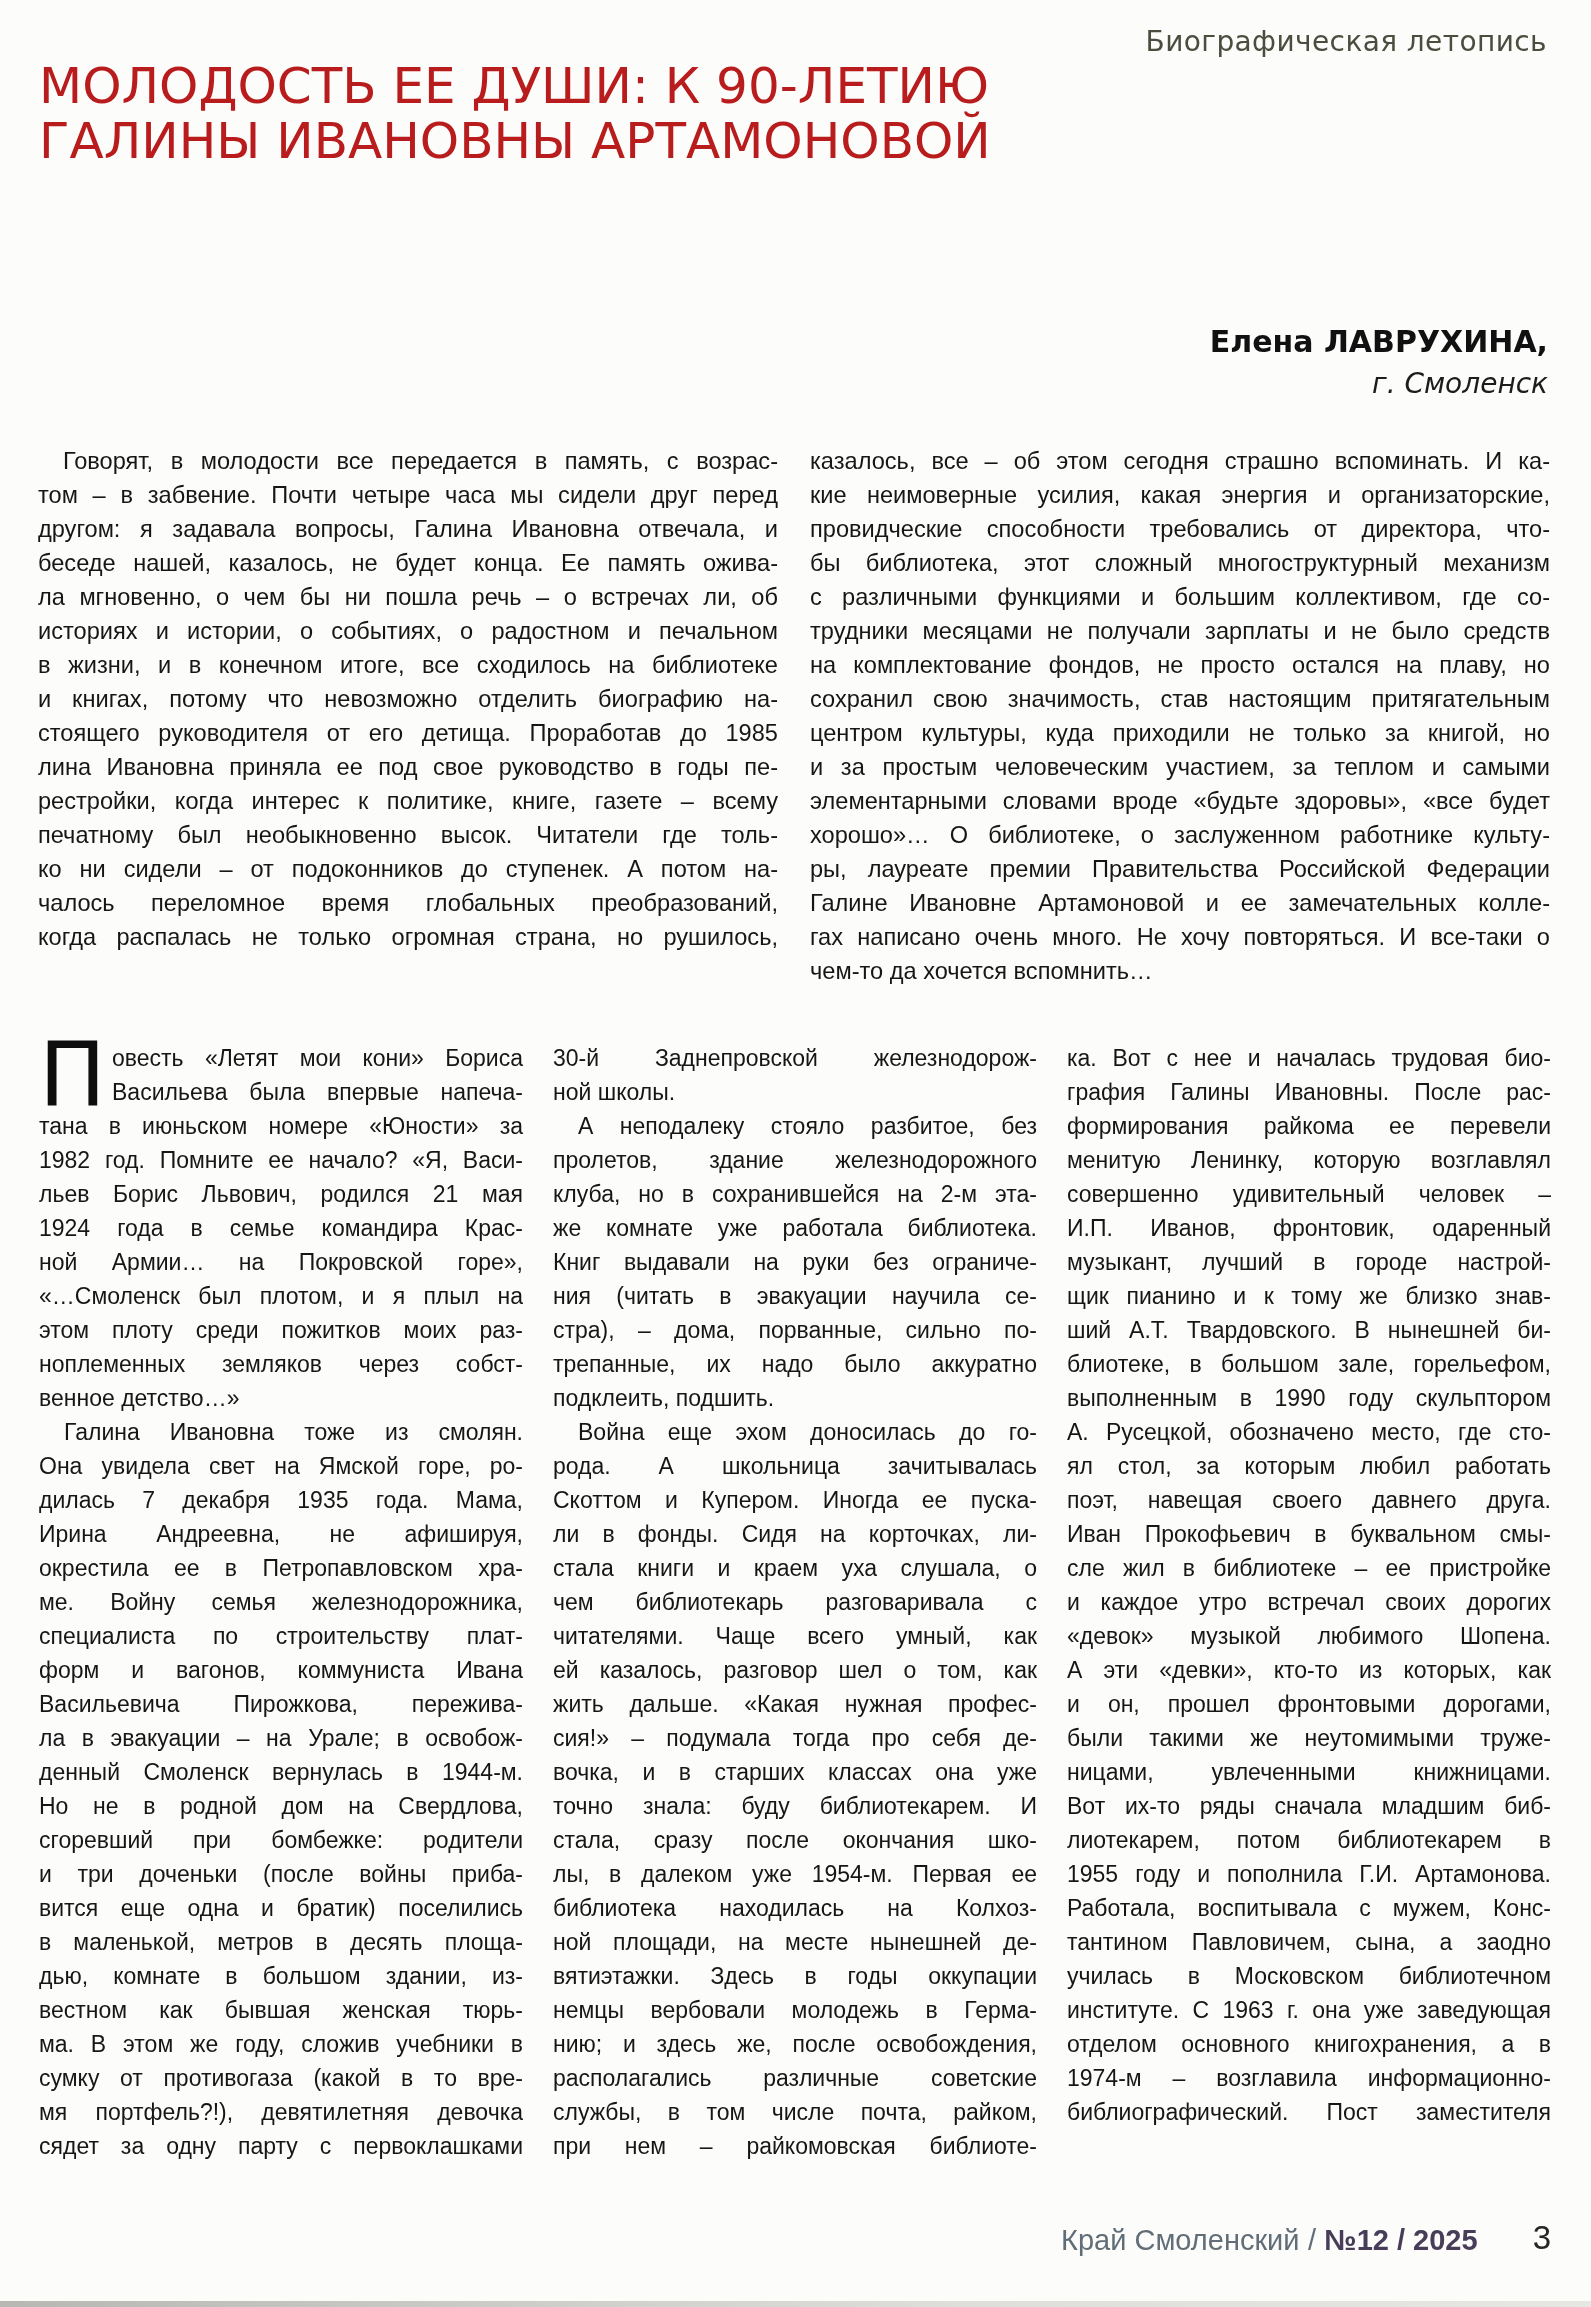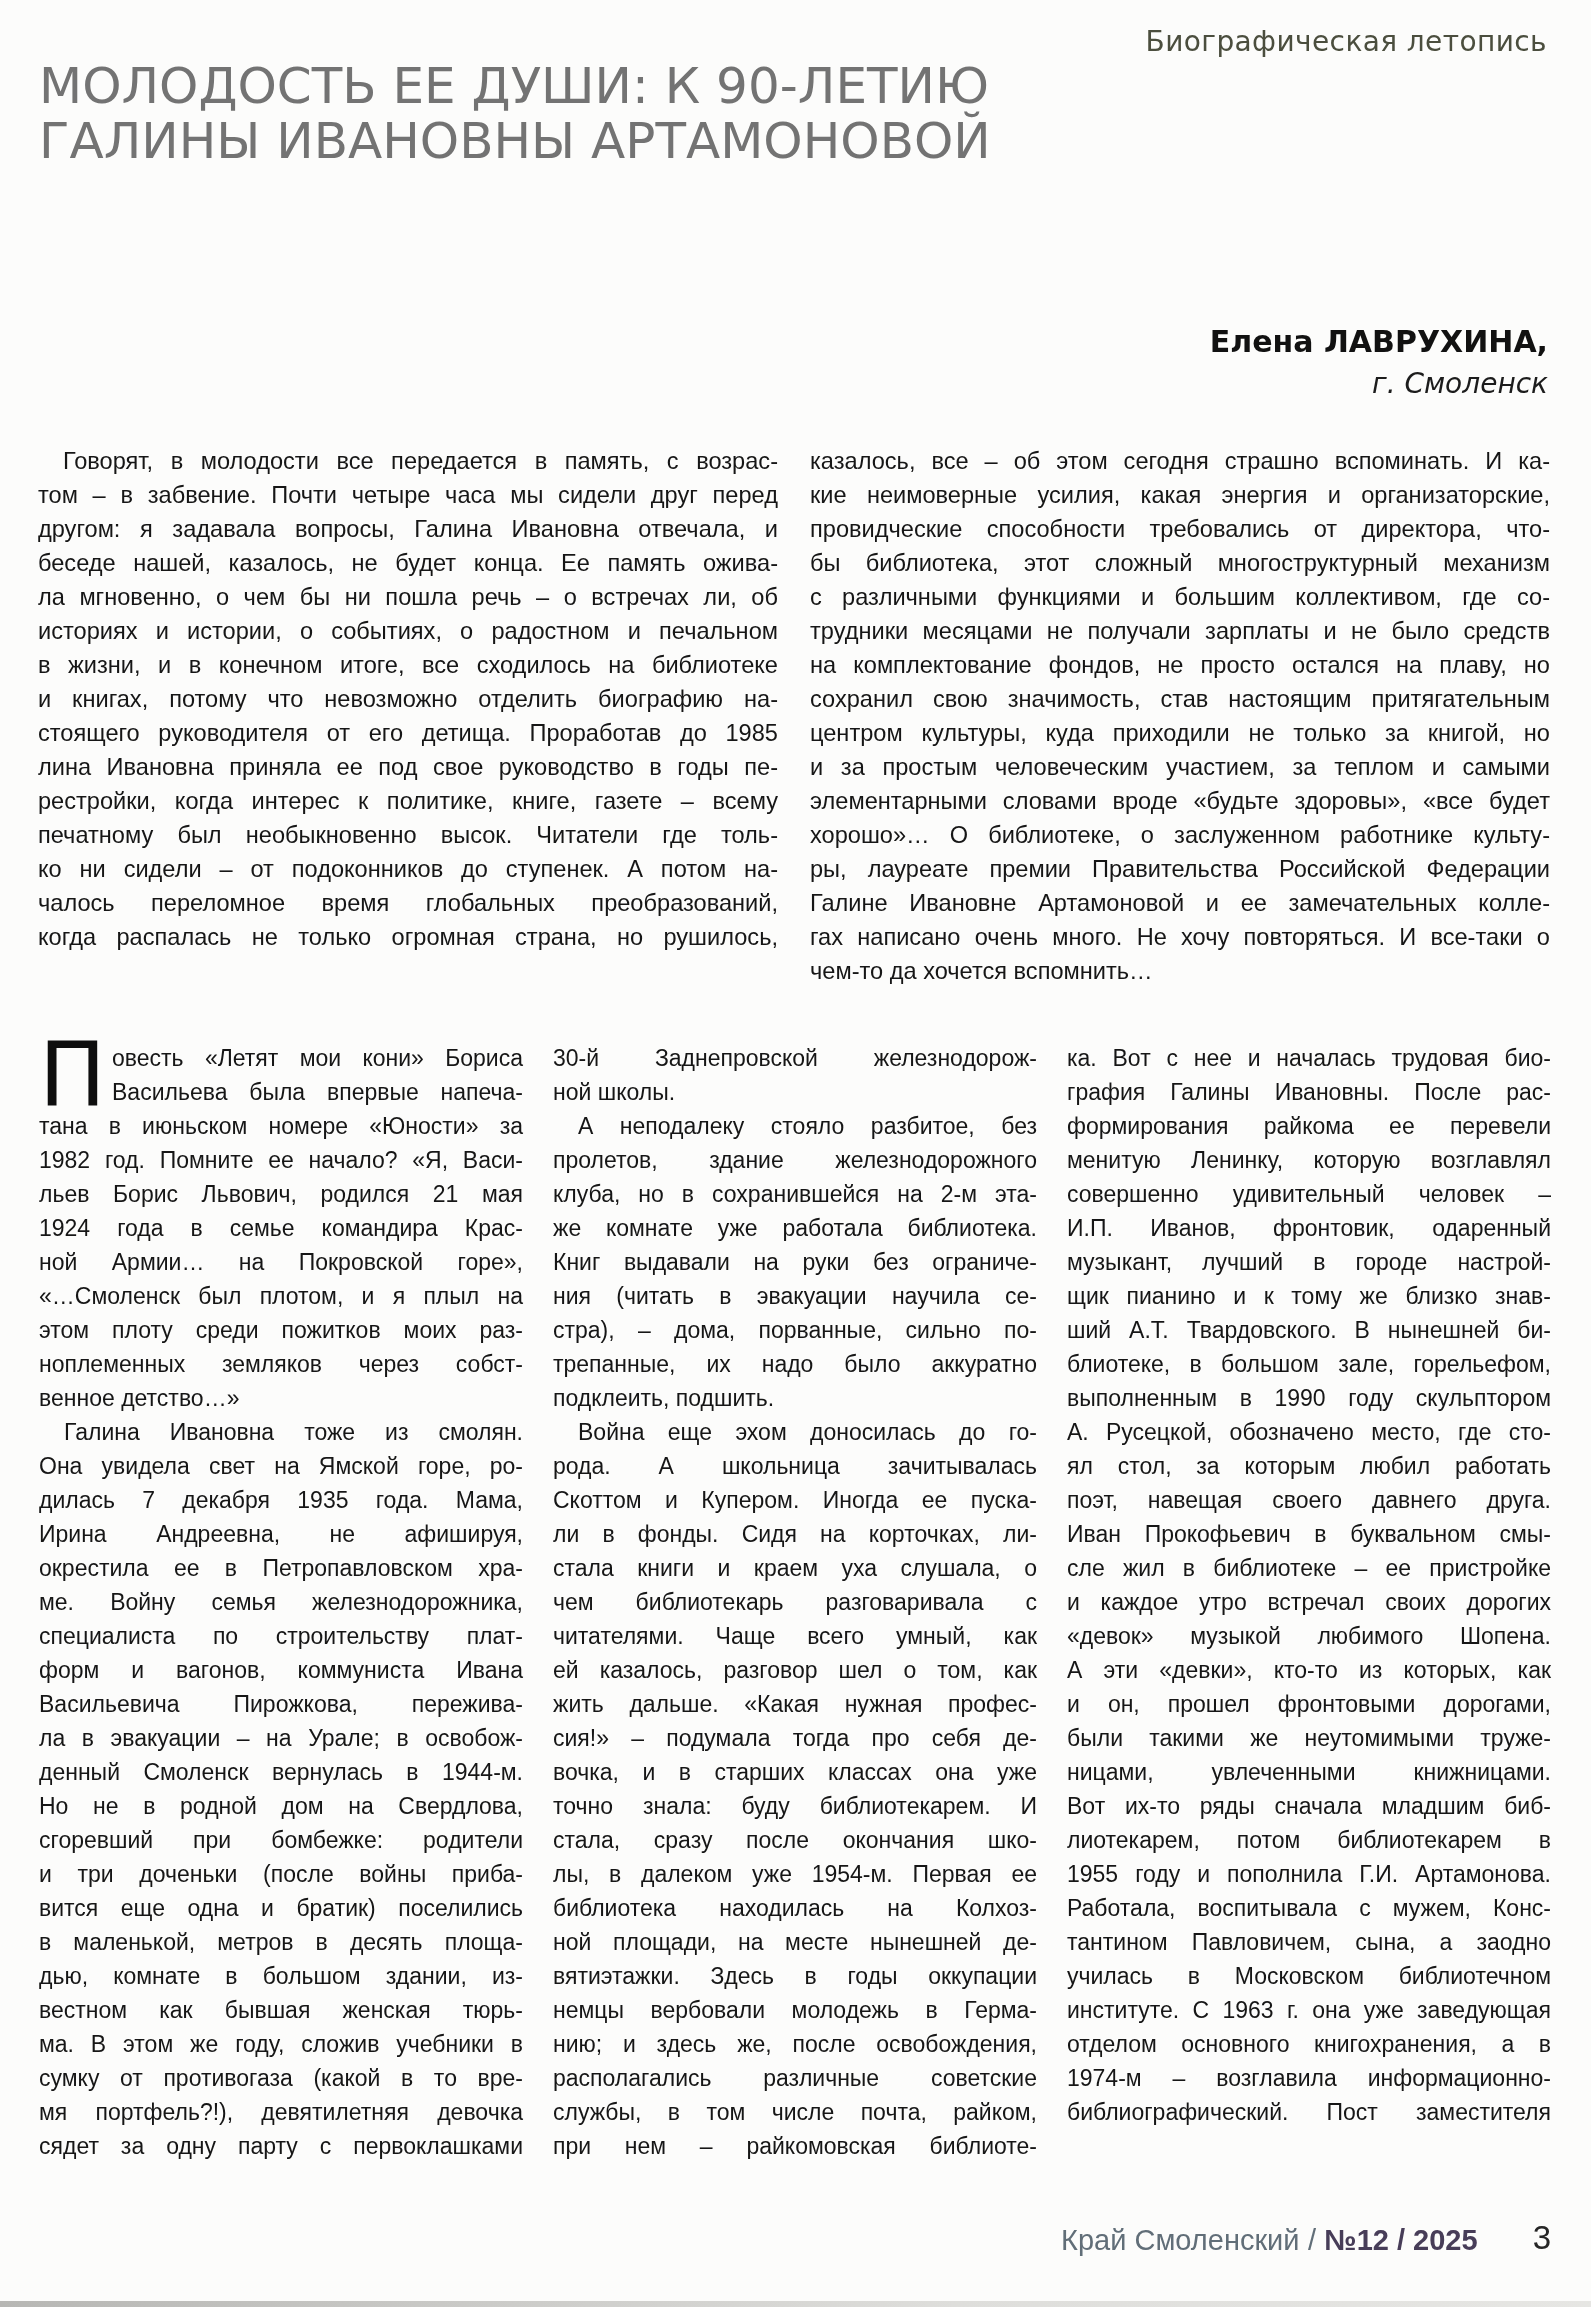"МОЛОДОСТЬ ЕЕ ДУШИ: К 90-ЛЕТИЮ" .title { color: #737373 -> #b91c1c }
